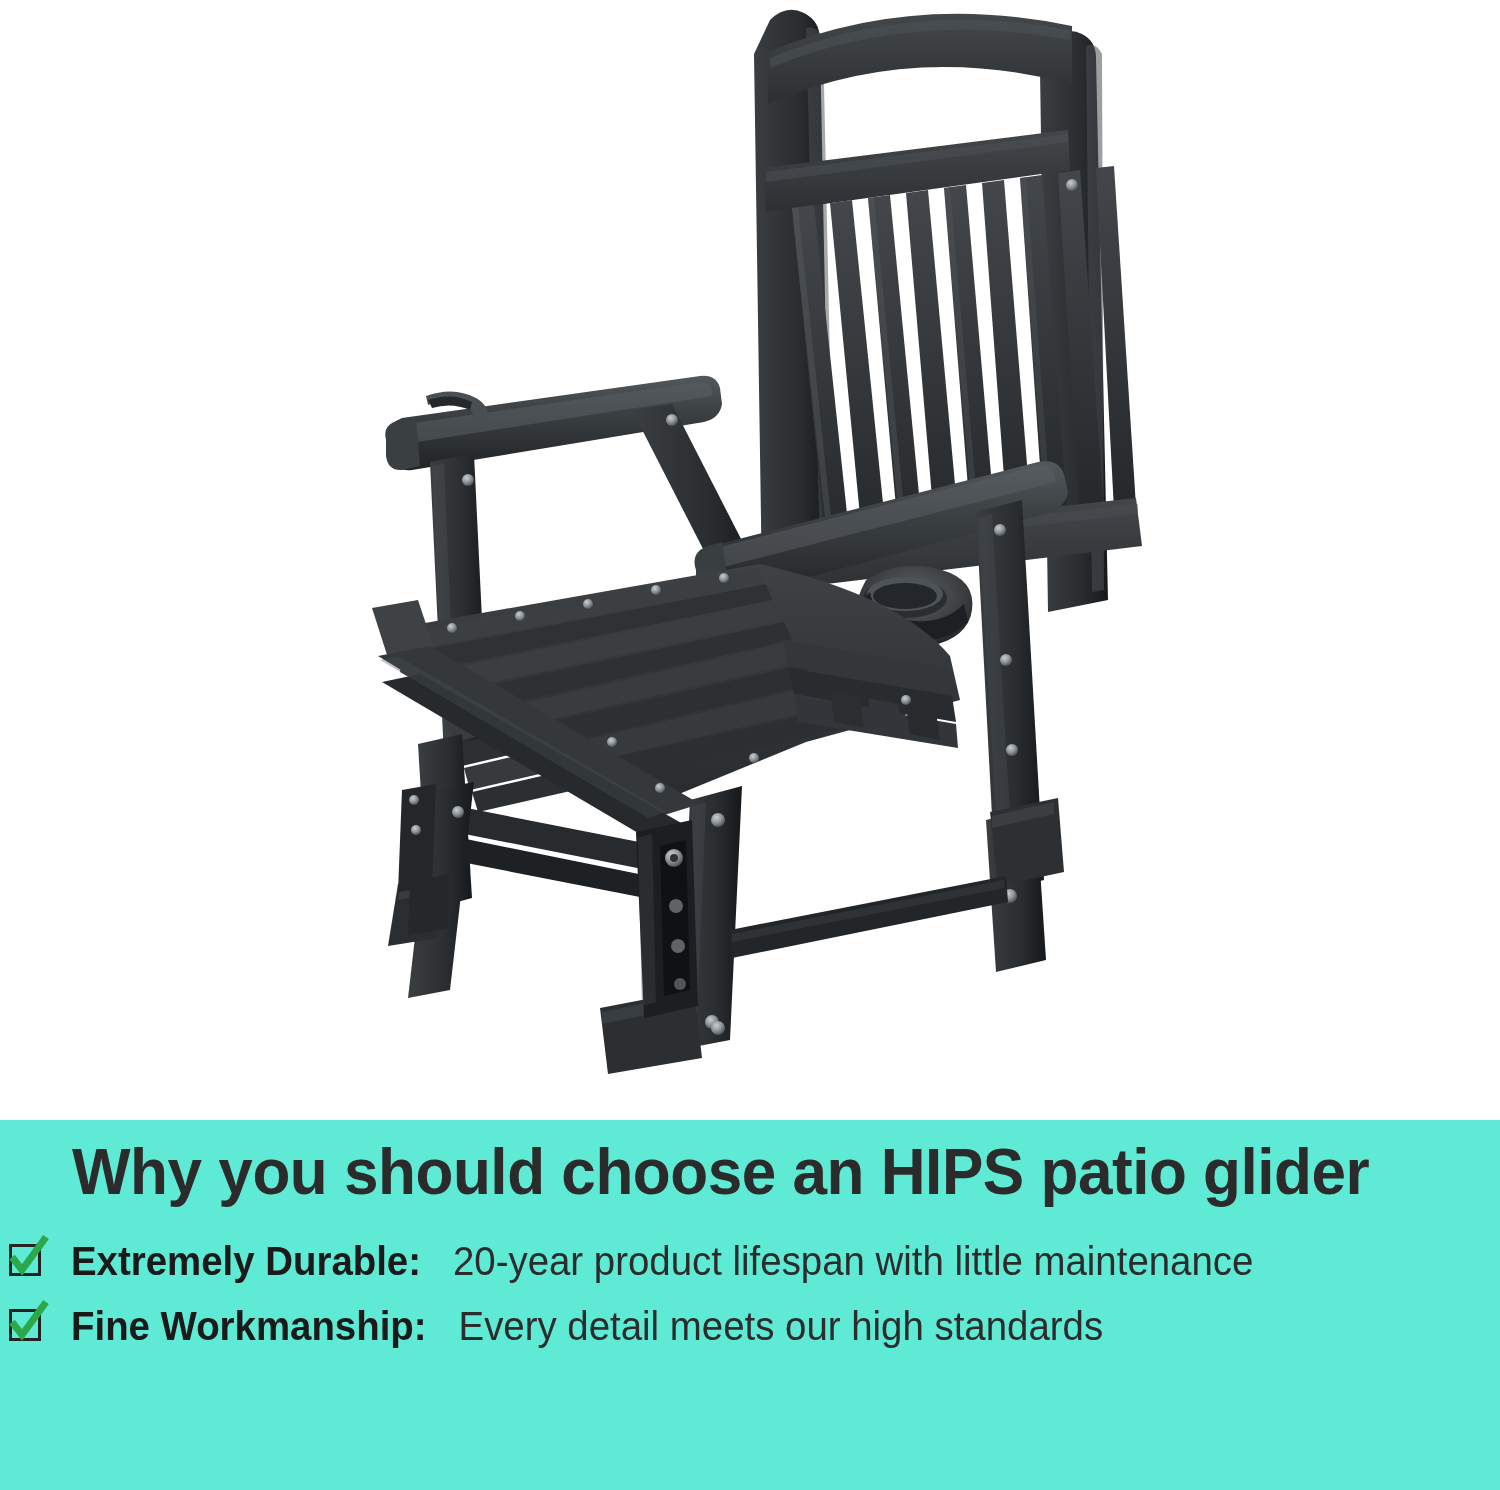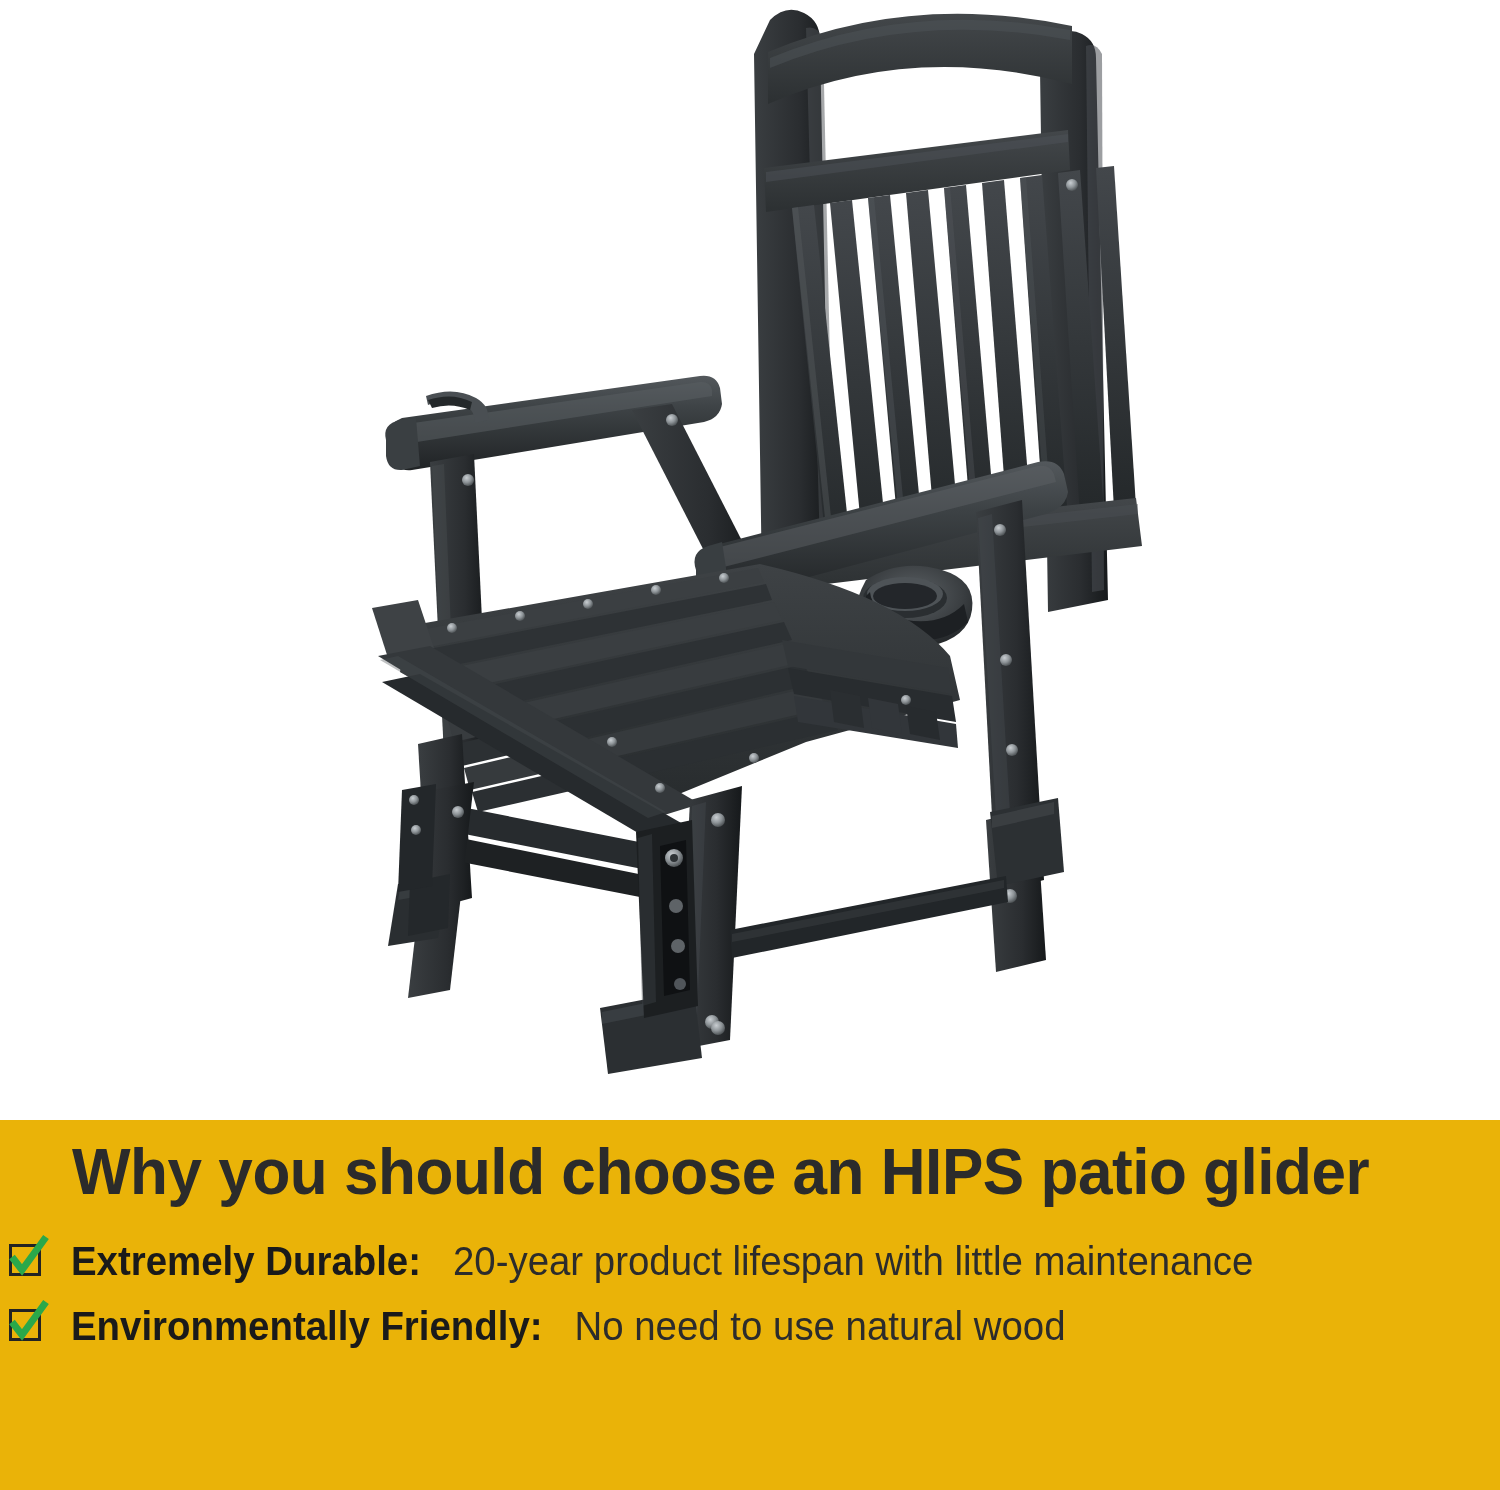"Why you should choose an" #copy-block { background: #eab308 -> #5eead4 }
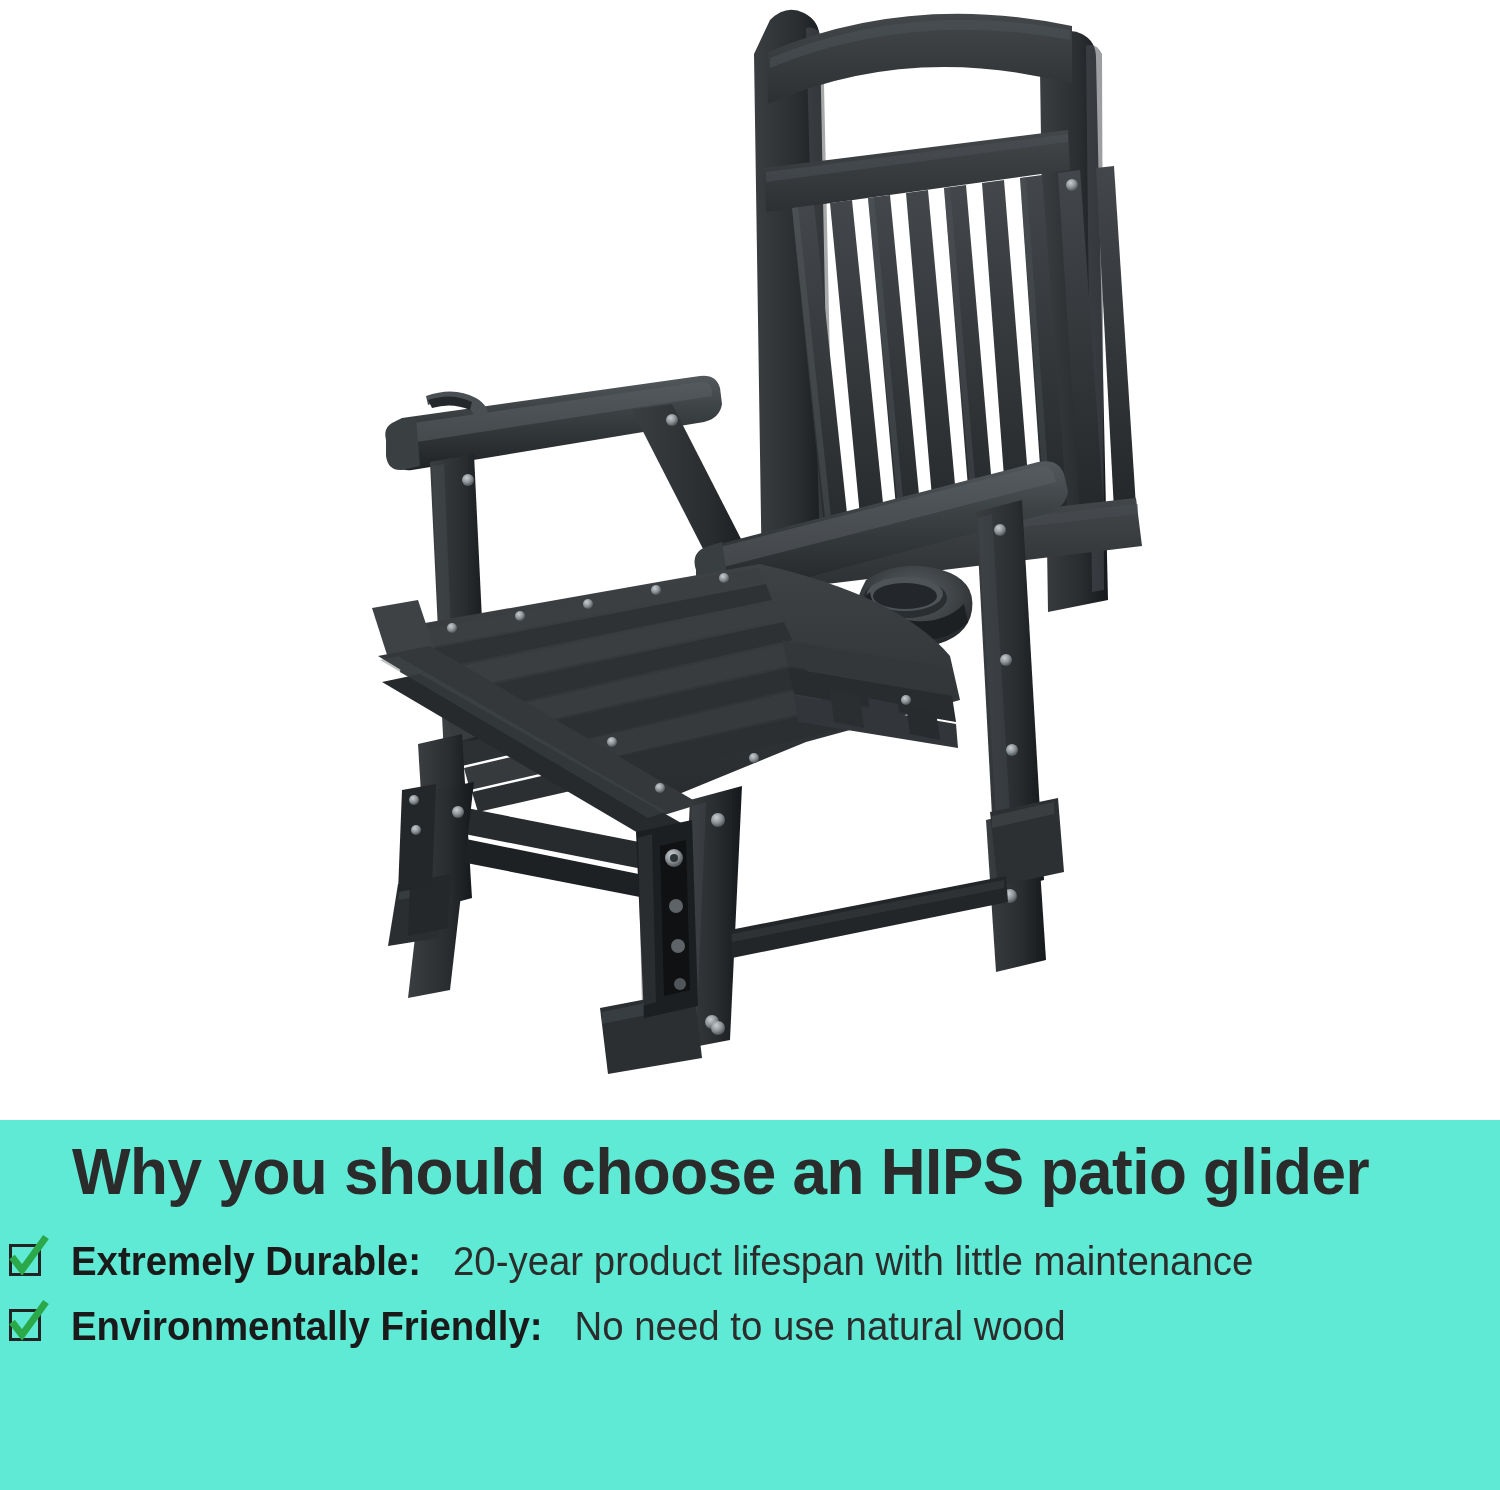"Fine Workmanship: Every detail meets" li.benefit-row { html: none -> <li> <span> <span></span> <svg> <path></path> </svg> </span> <span> <span>Fine Workmanship:</span> <span></span> <span>Every detail meets our high standards</span> </span> </li> }
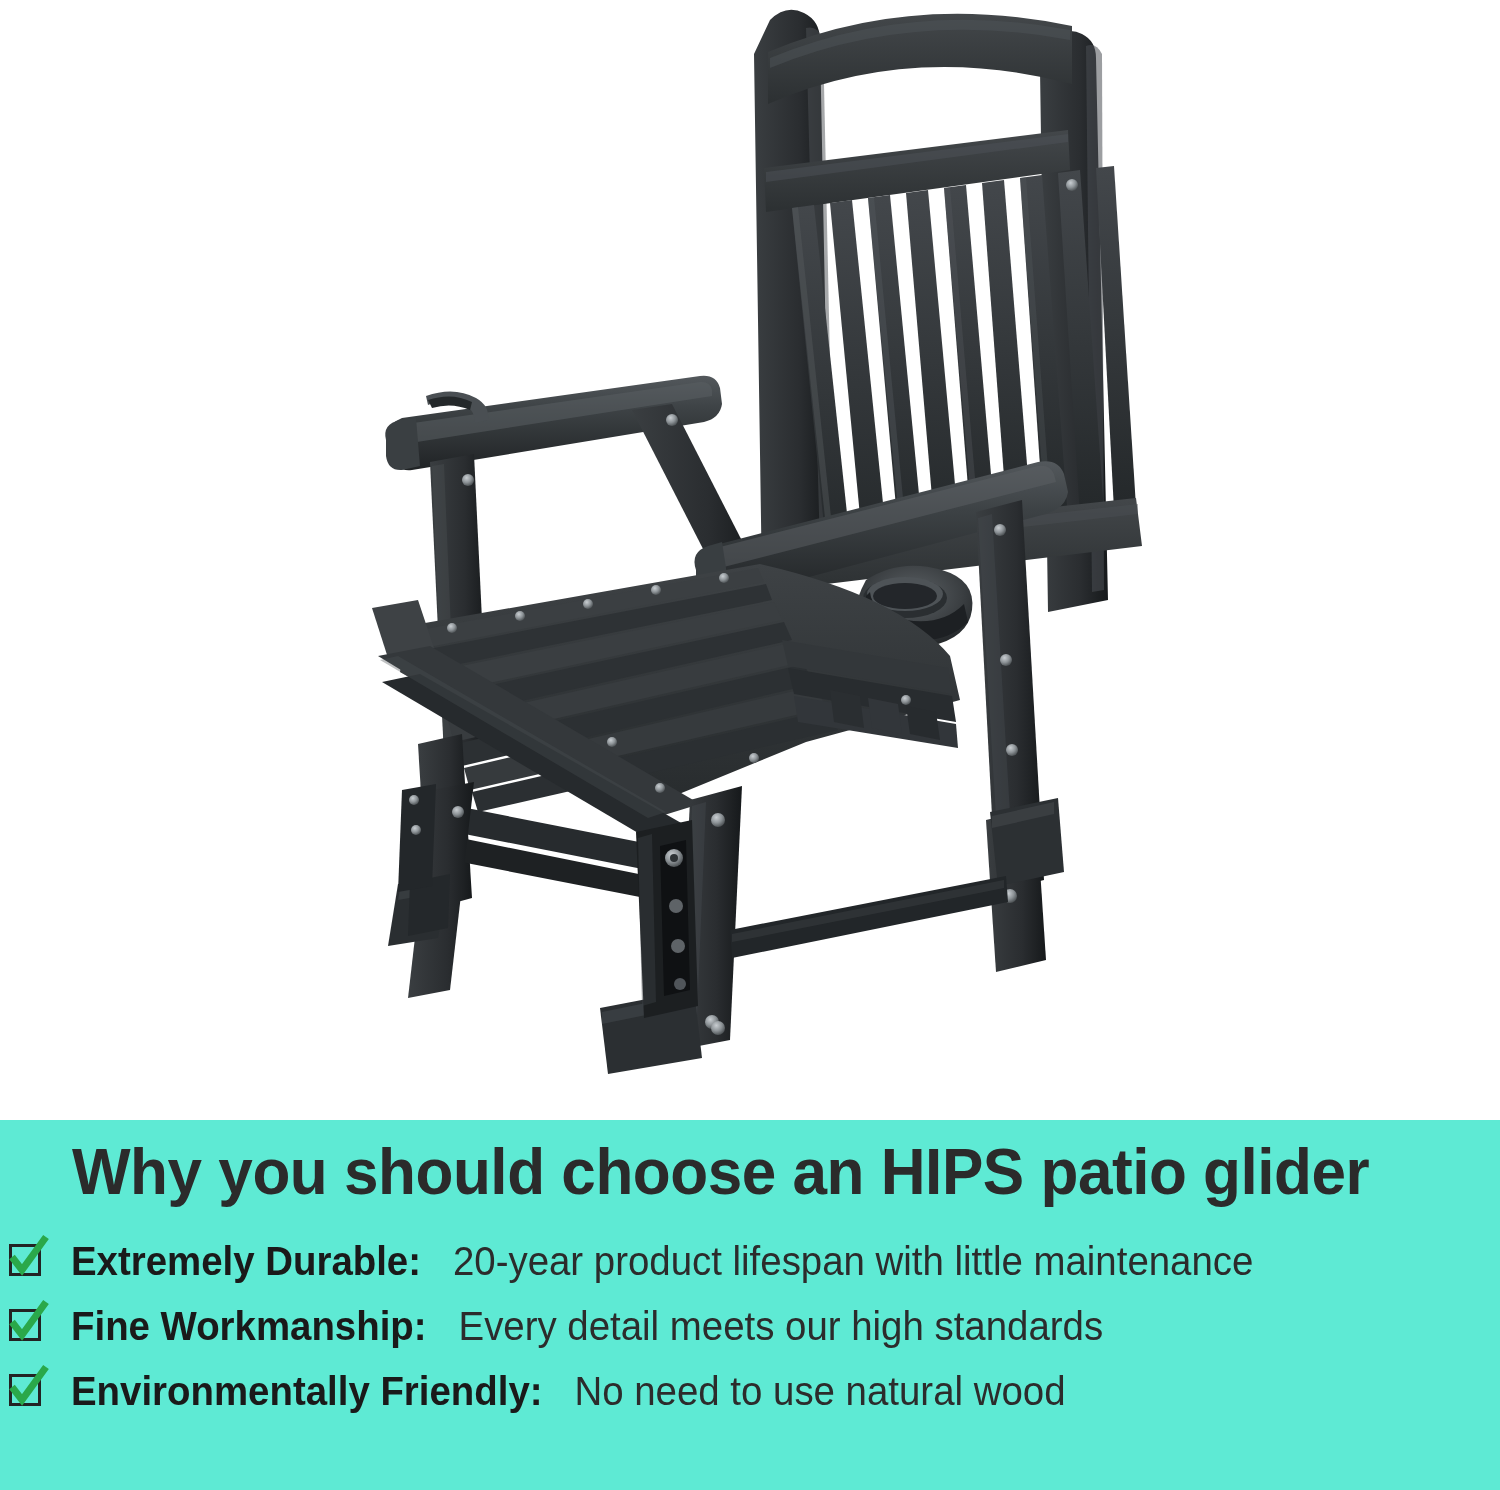"Environmentally Friendly: No need to" li.benefit-row { html: <li> <span> <span></span> <svg> <path></path> </svg> </span> <span> <span>Environmentally Friendly:</span> <span></span> <span>No need to use natural wood</span> </span> </li> -> none }
